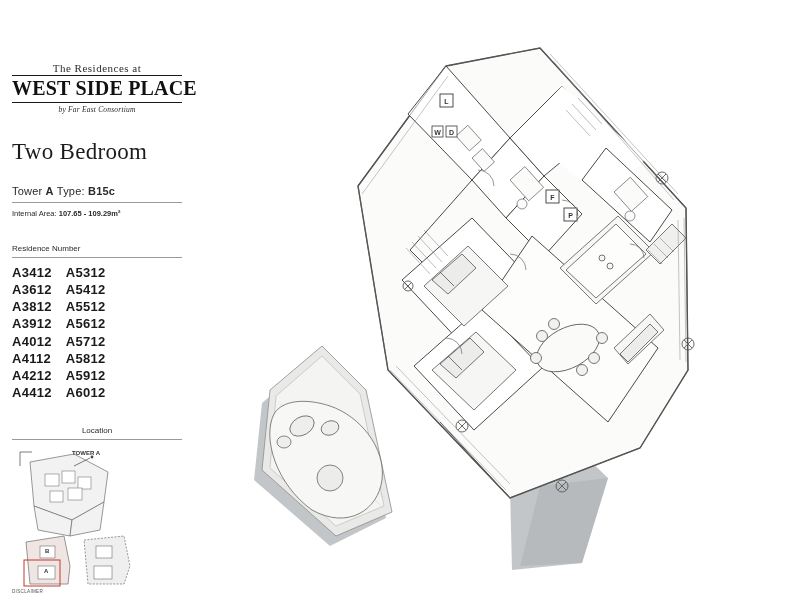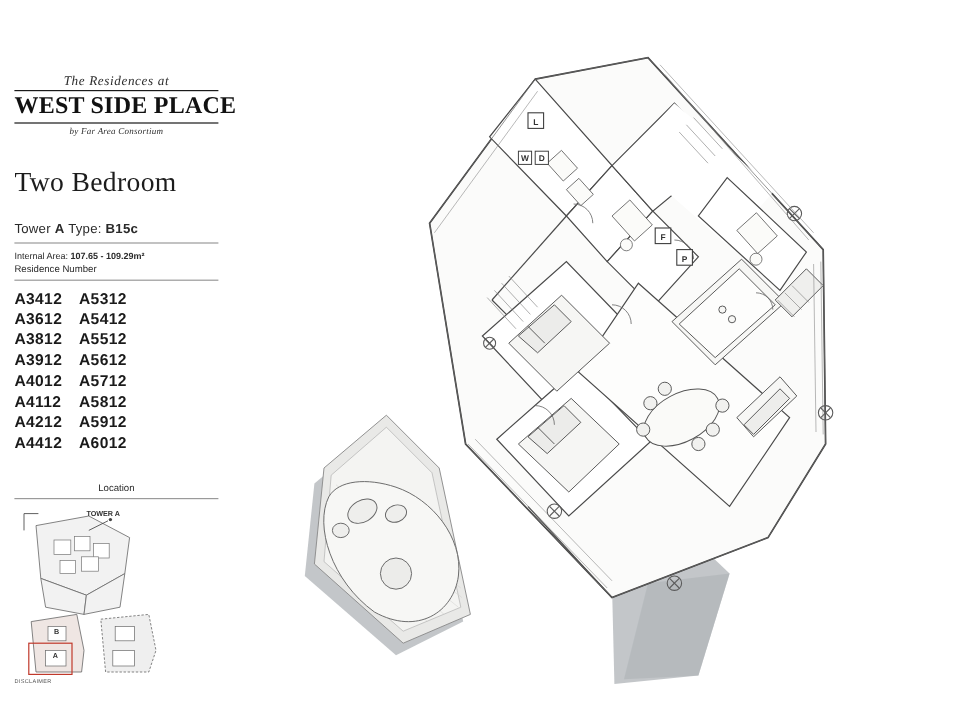"The Residences at" .brand-pre { font-style: italic -> none }
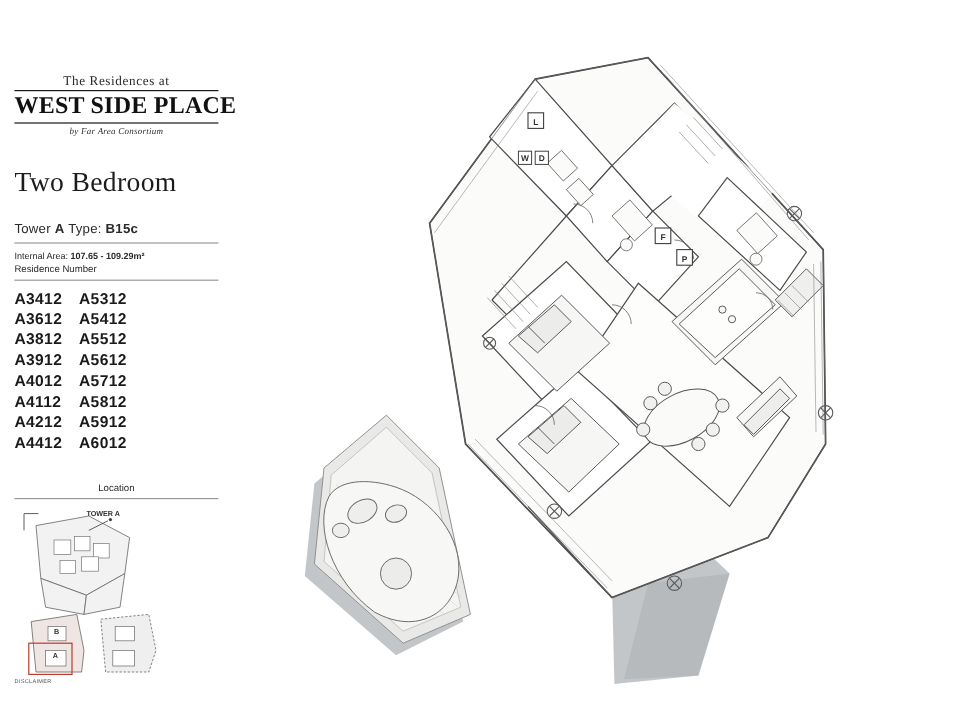"by Far Area Consortium" div.brand-sub { text: Area -> East }
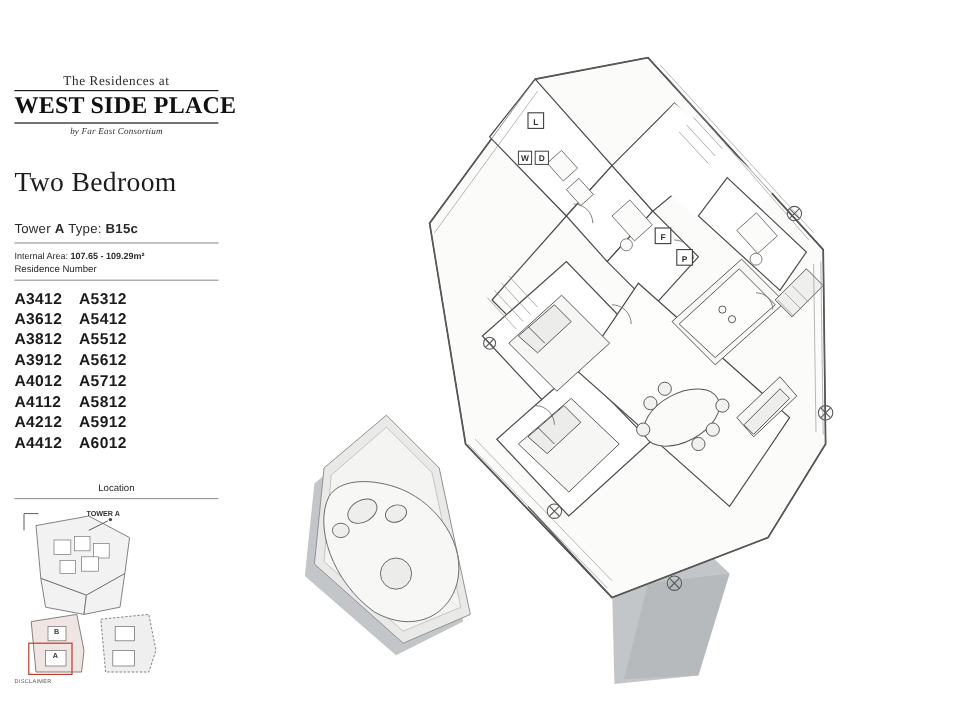"Residence Number" .res-head { margin-top: 2px -> 26px }
